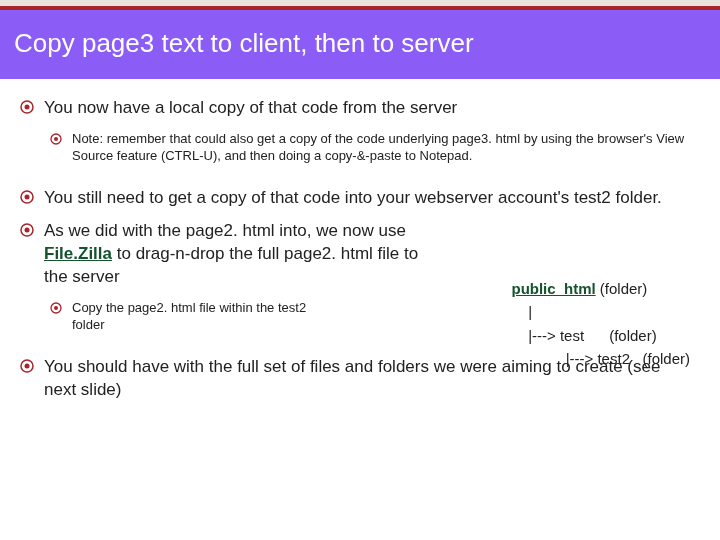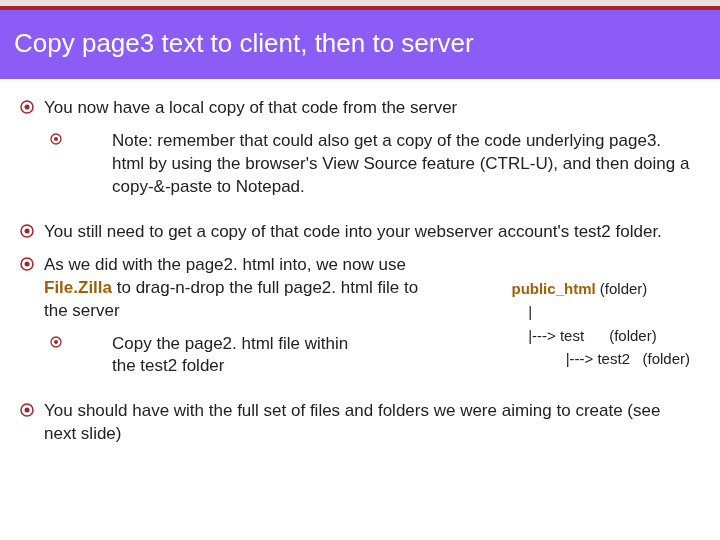"Note: remember that could also" .bullet-text.small { font-size: 17px -> 13px; margin-left: 40px -> none }
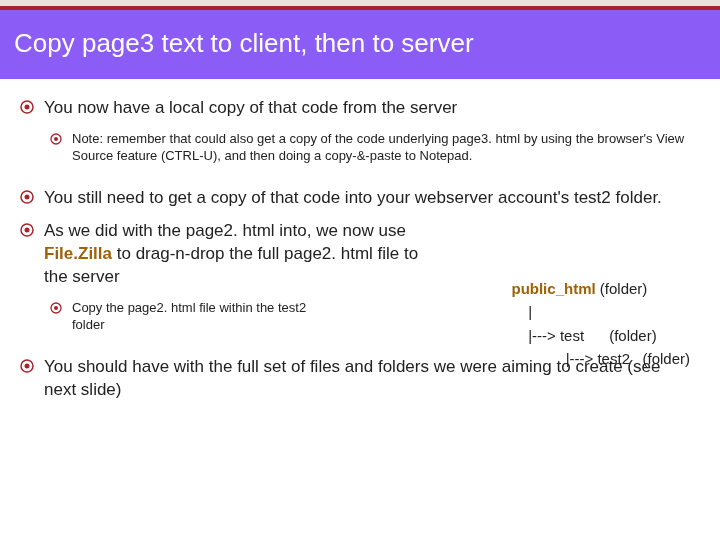"File.Zilla" .maroon { color: #a16207 -> #14532d; text-decoration: none -> underline }
